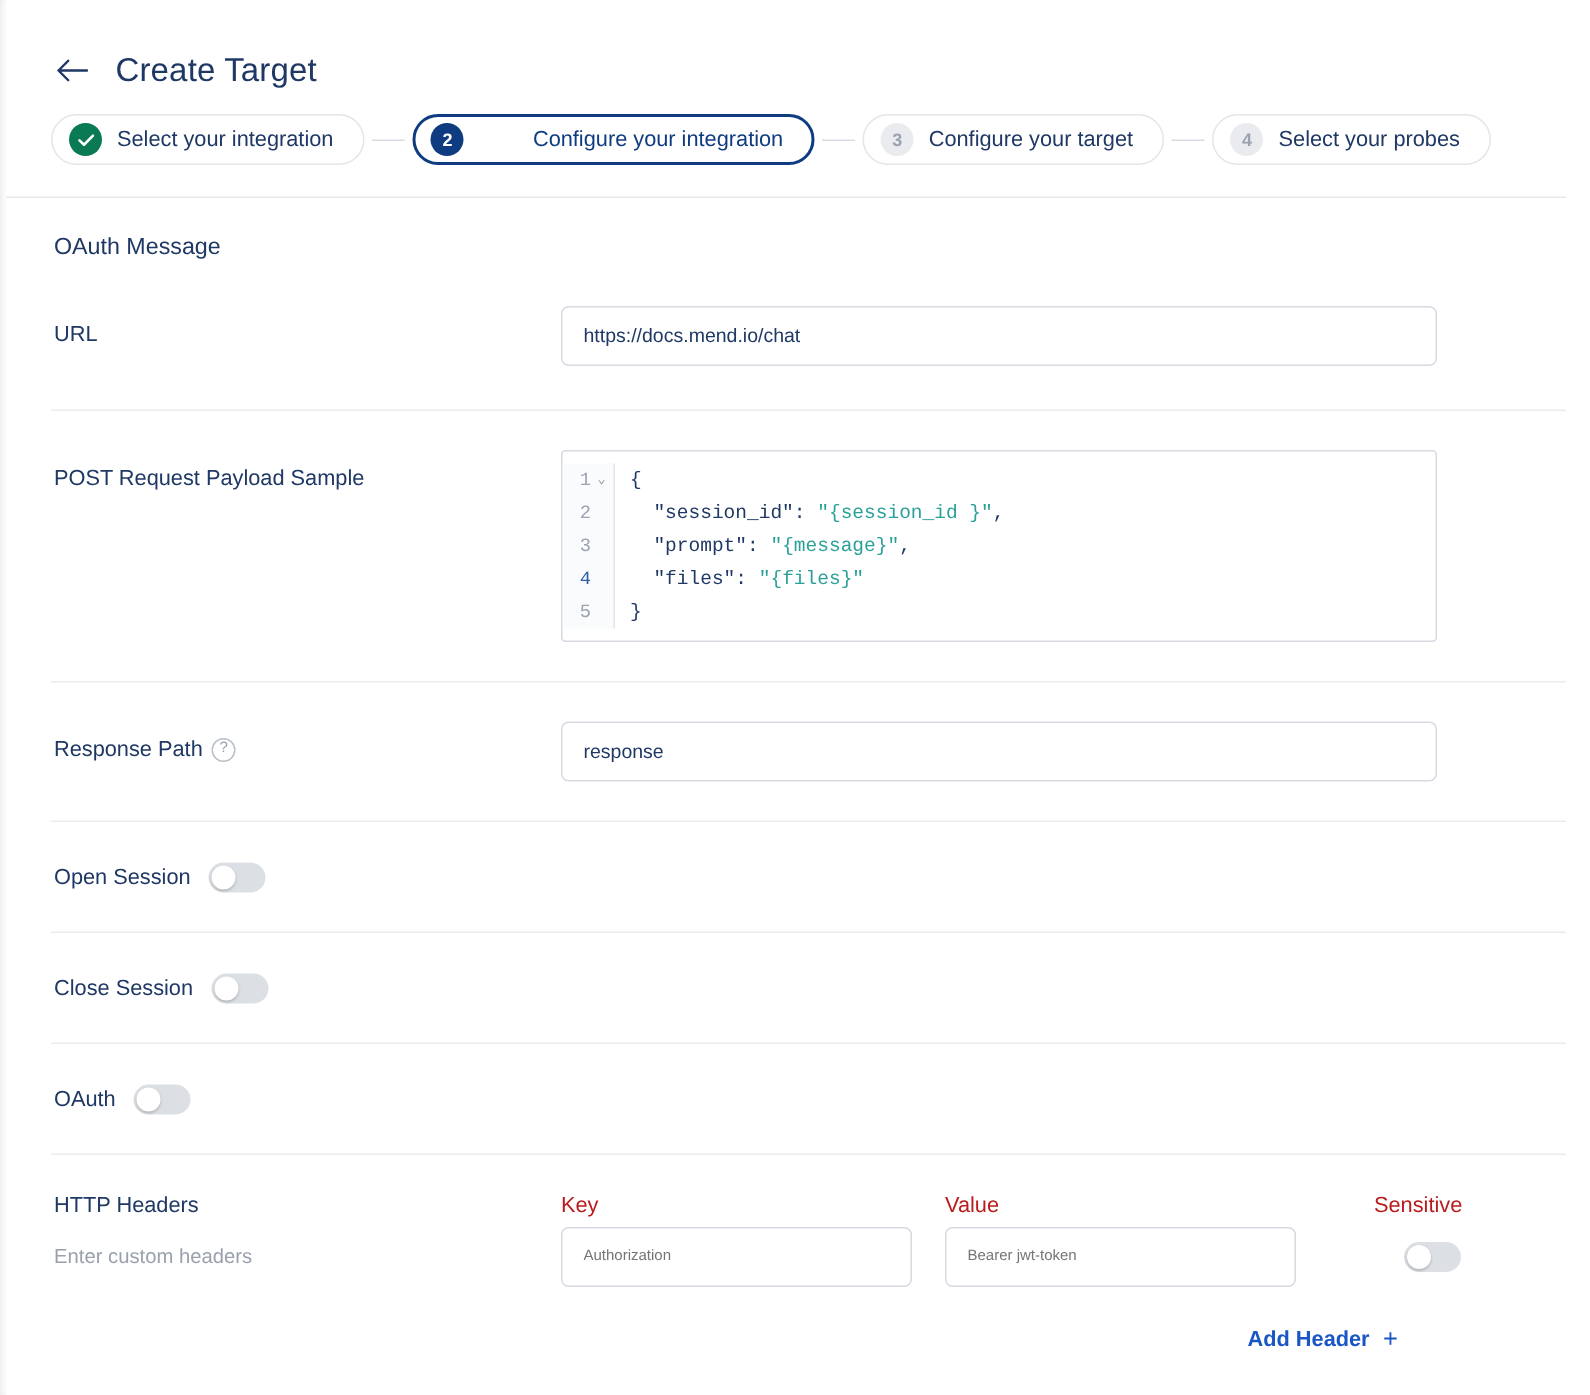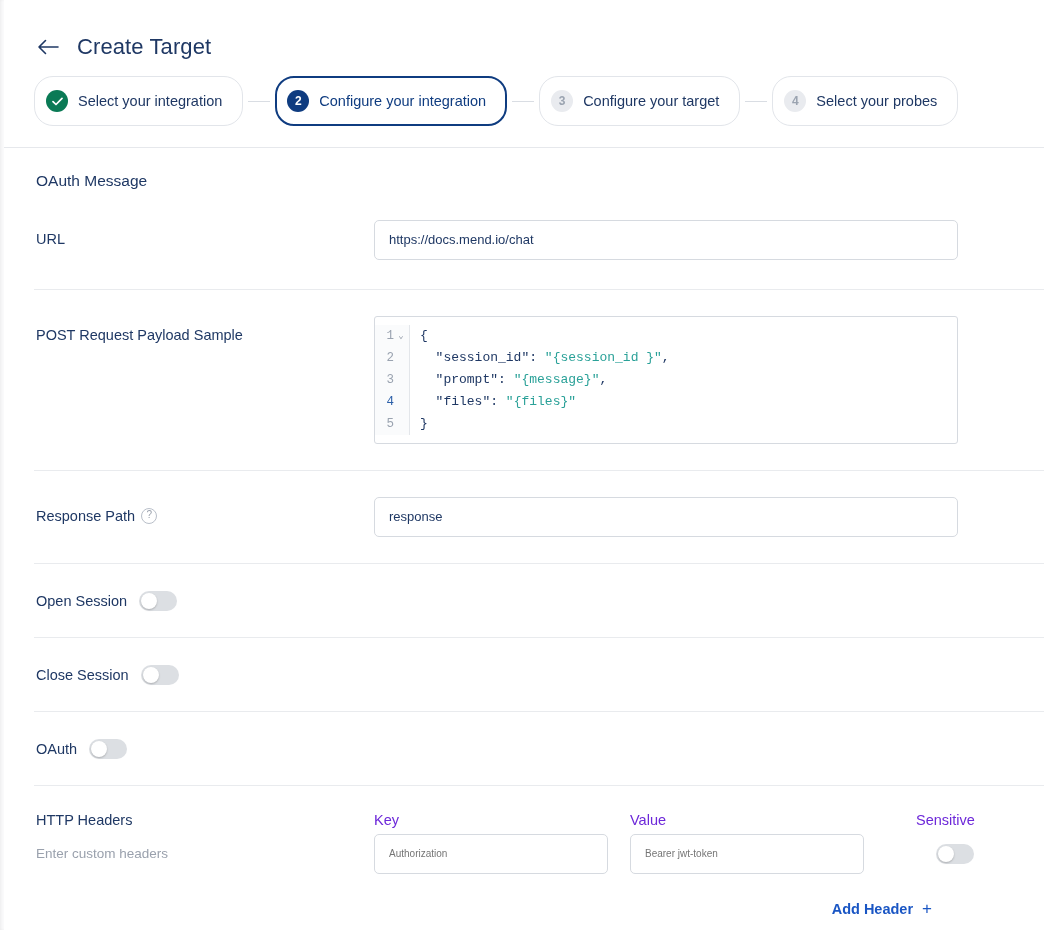"Select your integration" .step { height: 50px -> 34px }
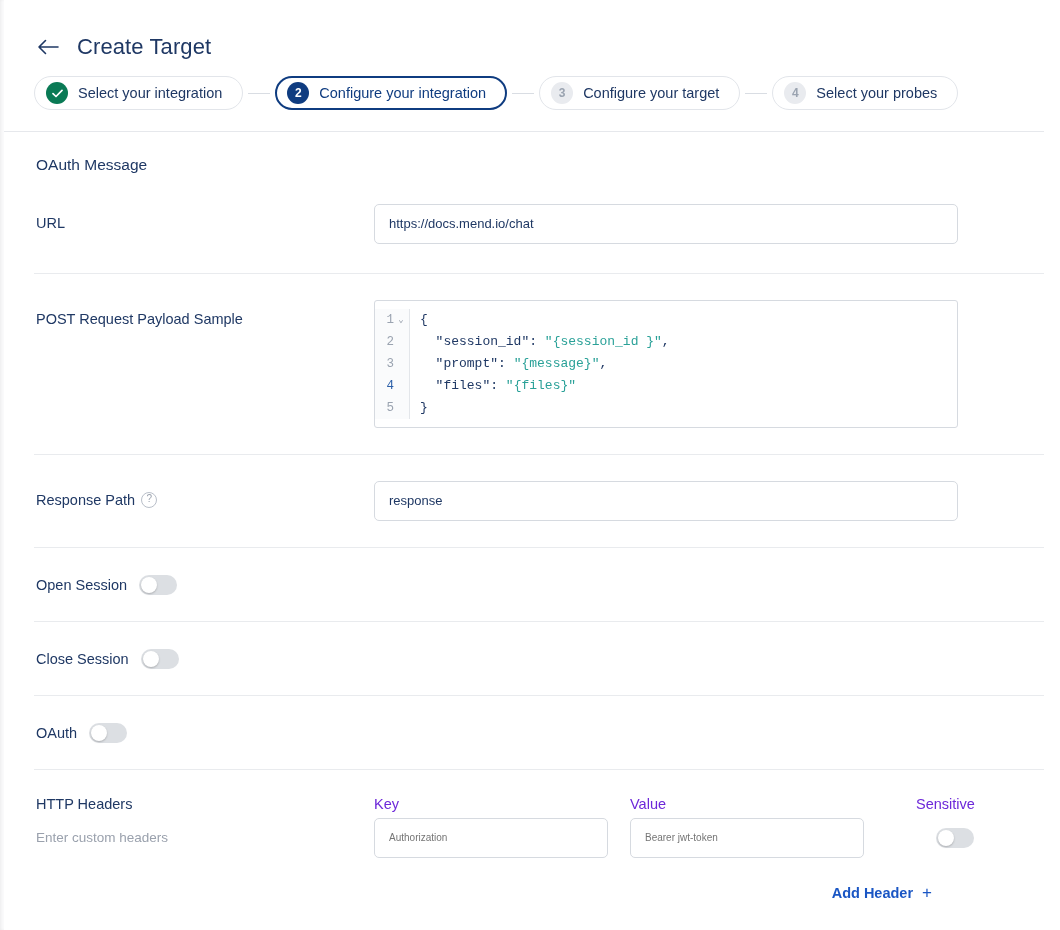"Configure your integration" .step.active .step-label { margin-left: none -> 36px }
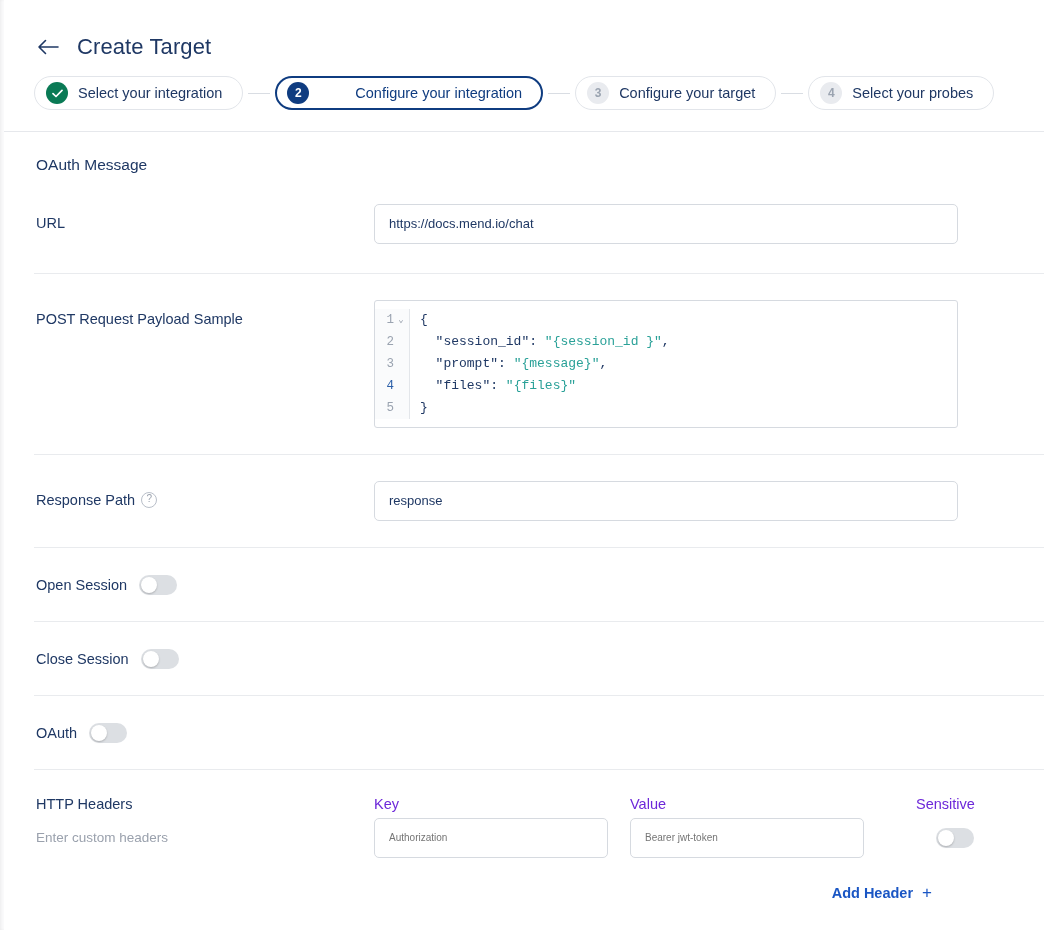"Key" .col-head { color: #6d28d9 -> #b91c1c }
